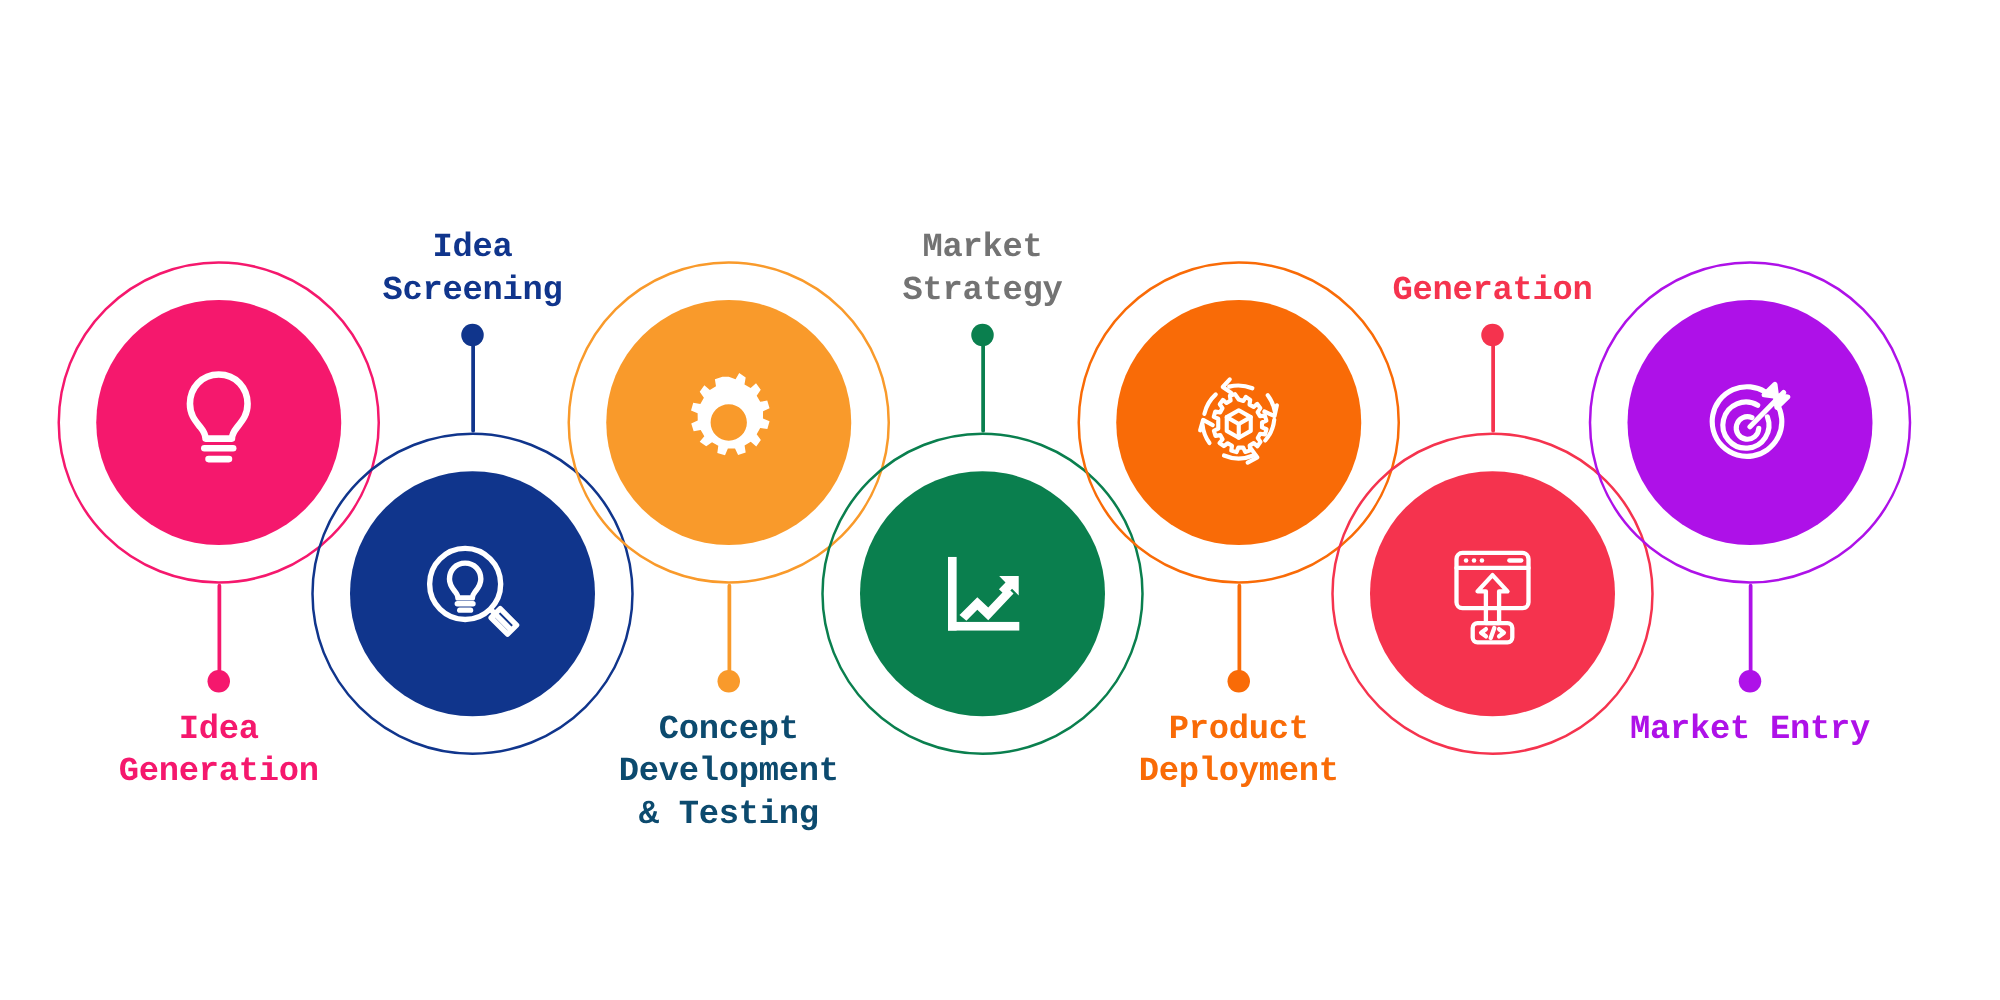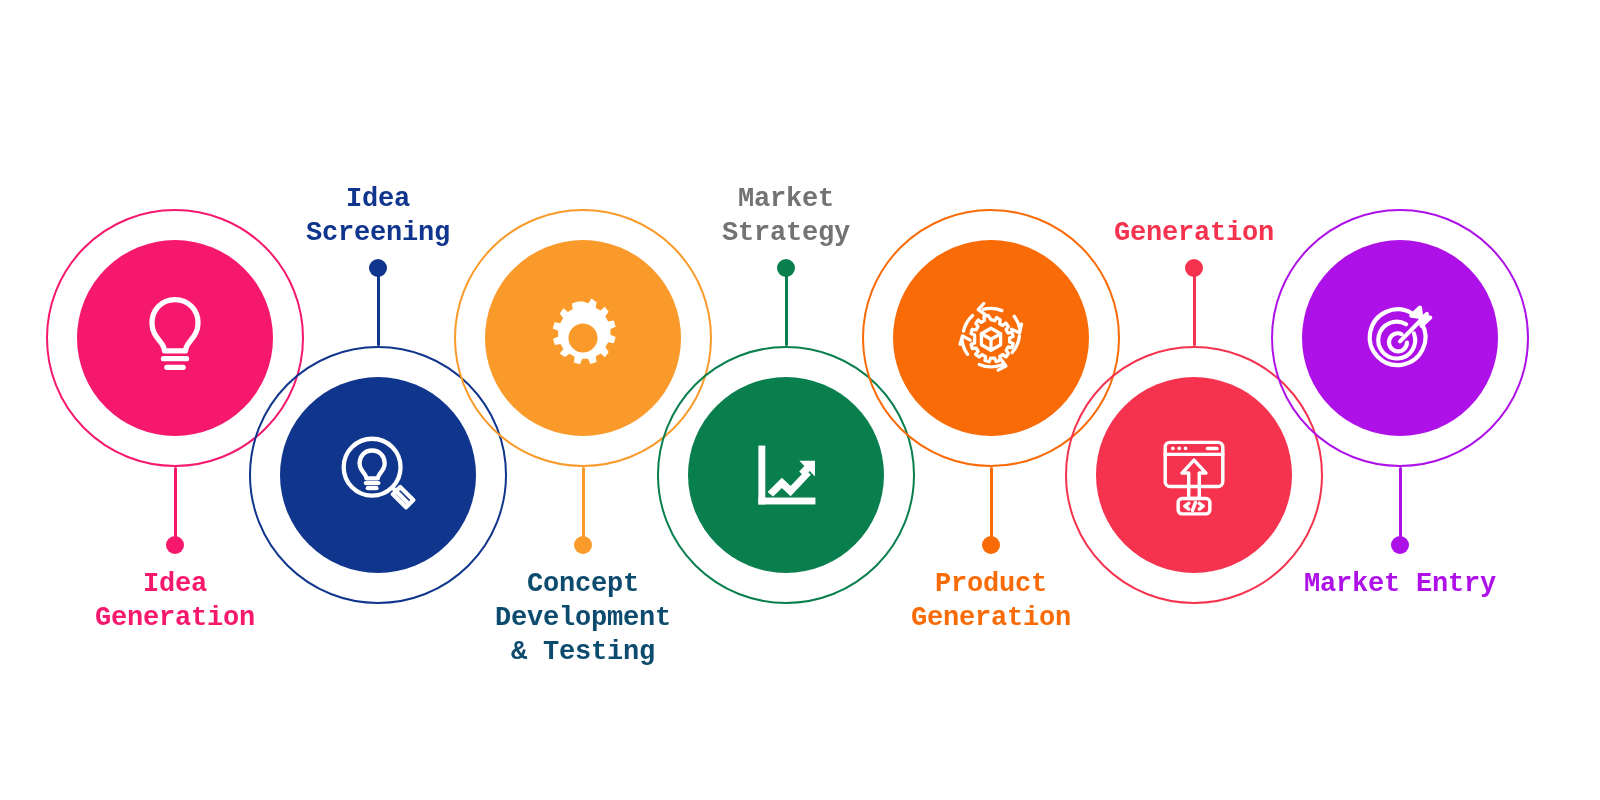"Product" div.caption { text: Generation -> Deployment }
